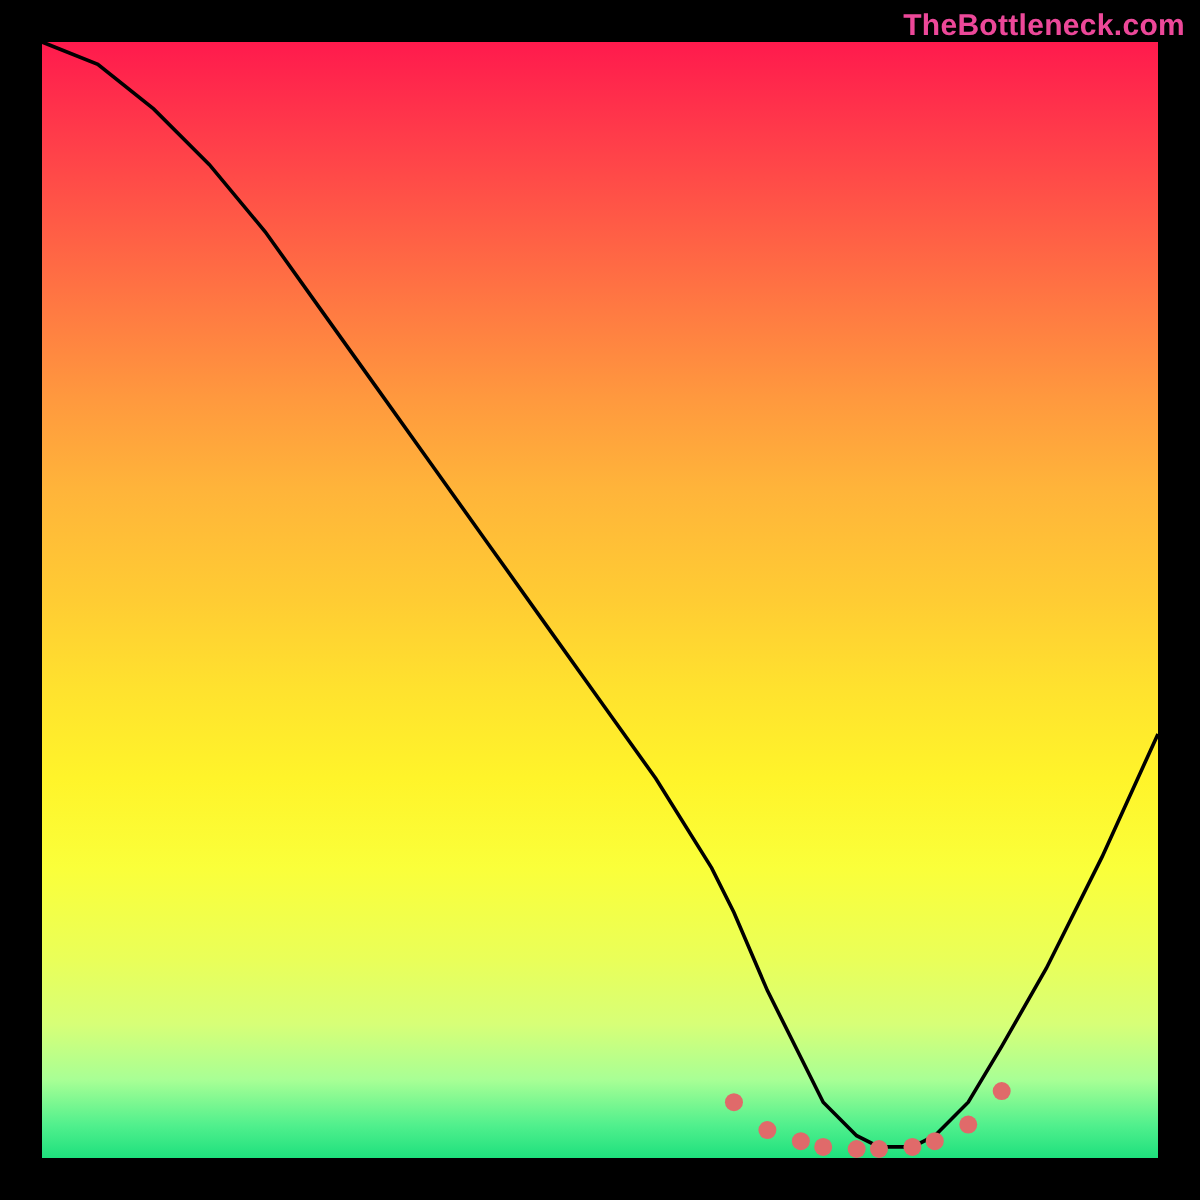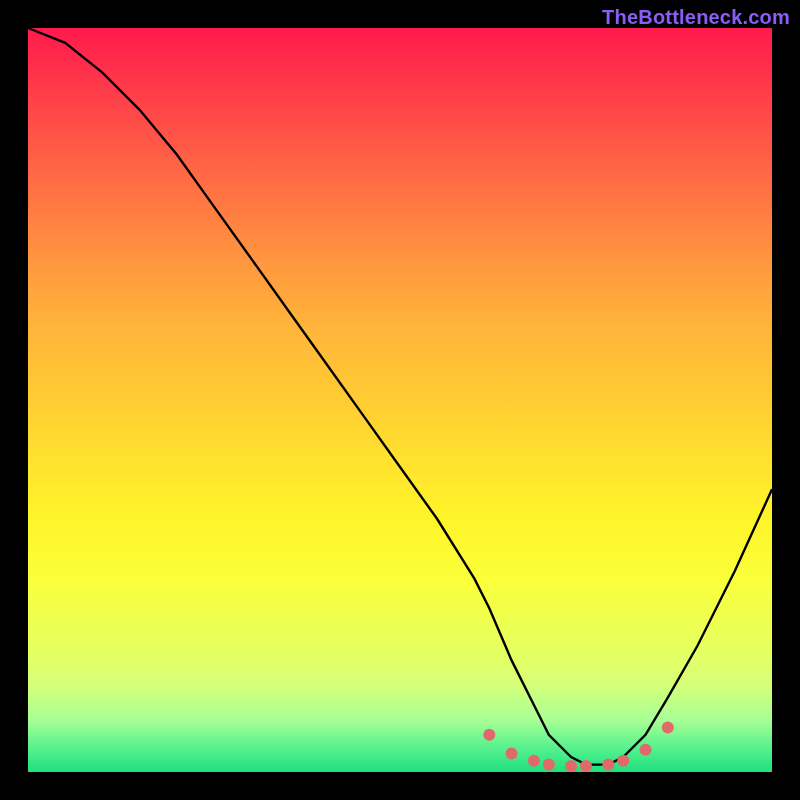"TheBottleneck.com" .watermark { color: #8b5cf6 -> #ec4899 }
